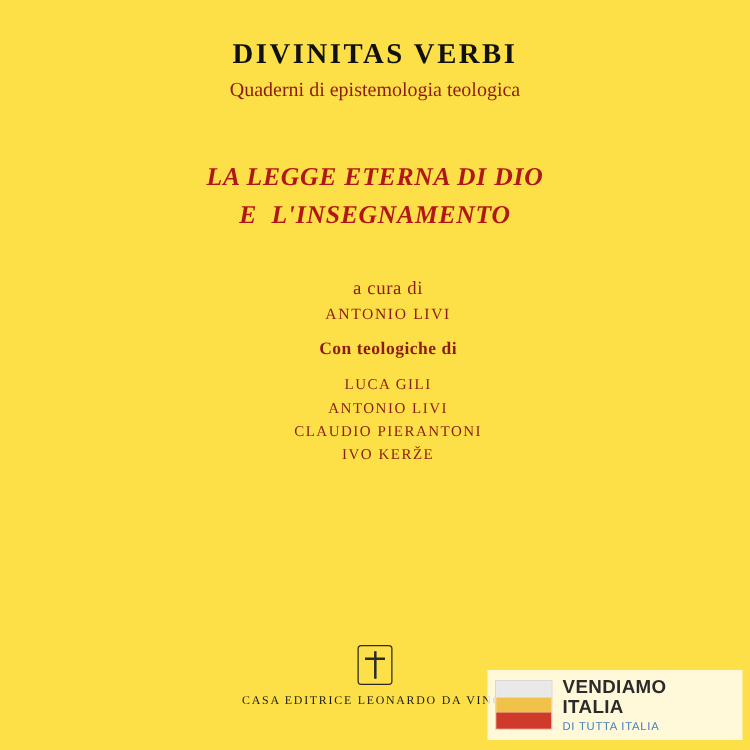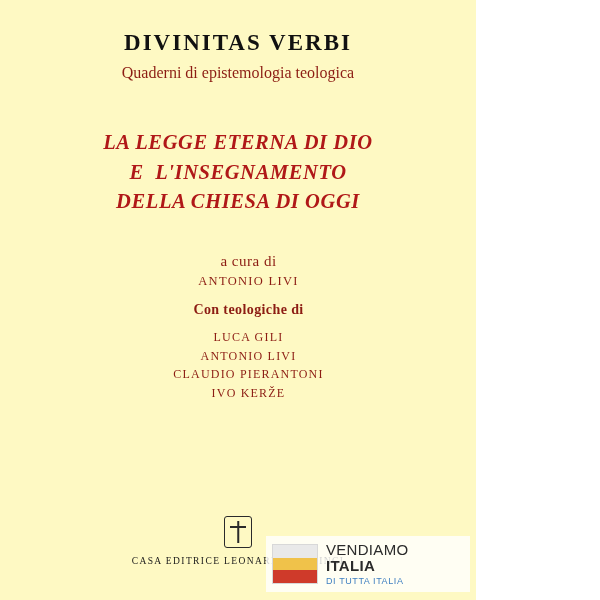"DIVINITAS VERBI" .cover { background: #fef9c3 -> #fde047; width: 476px -> 600px }
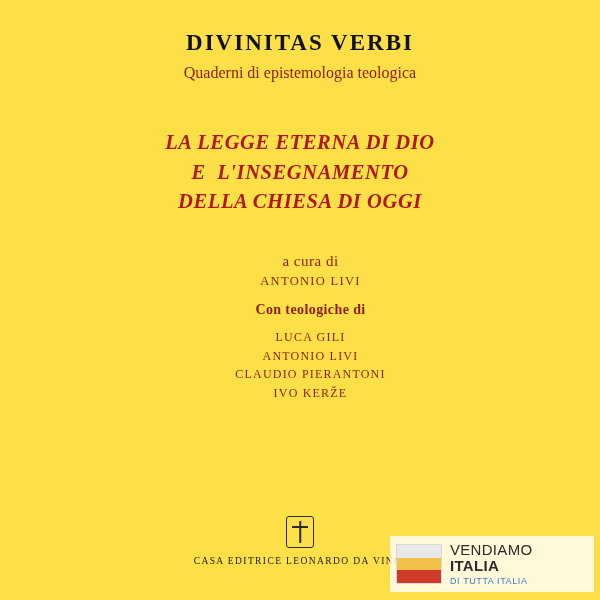"DELLA CHIESA DI OGGI" span.line { html: <span>DELLA CHIESA DI OGGI</span> -> none }
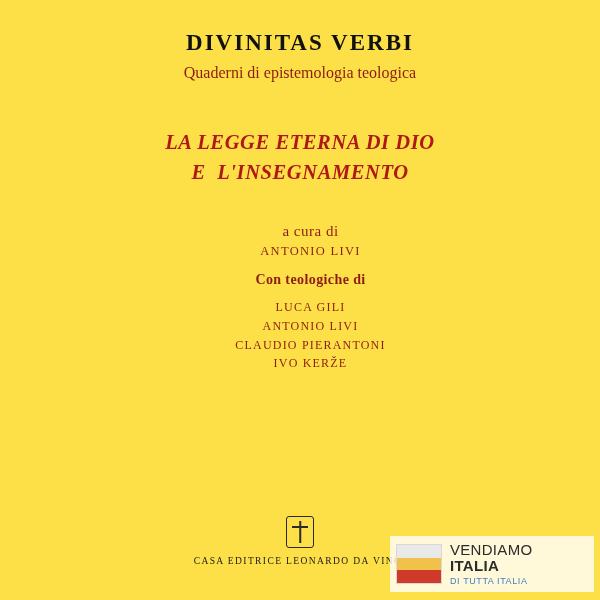"VENDIAMO" .wm-line1 { font-weight: normal -> bold }
